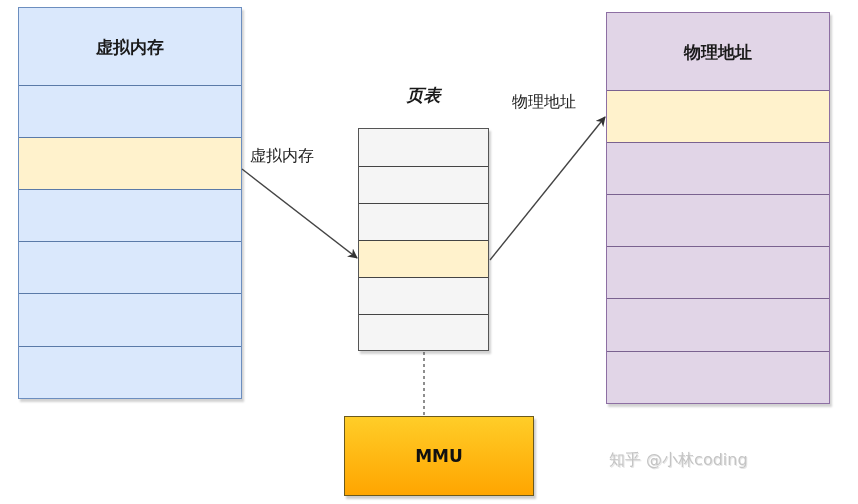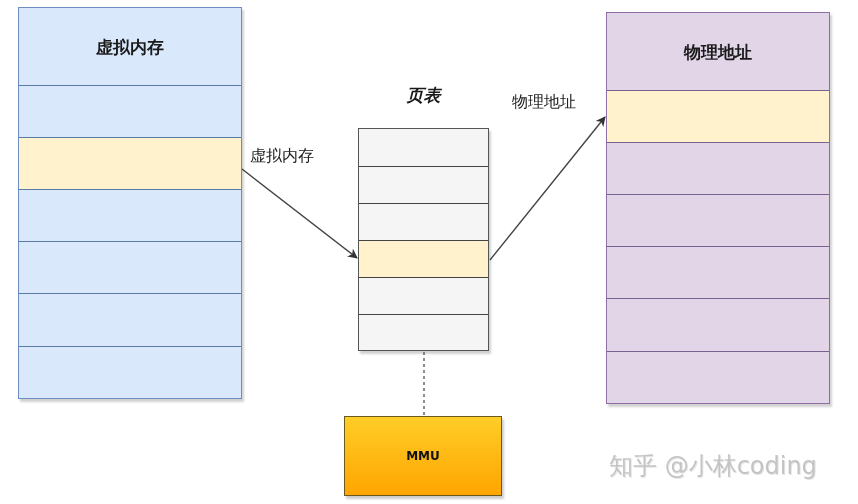"MMU" #mmu { font-size: 12px -> 17px; width: 158px -> 190px }
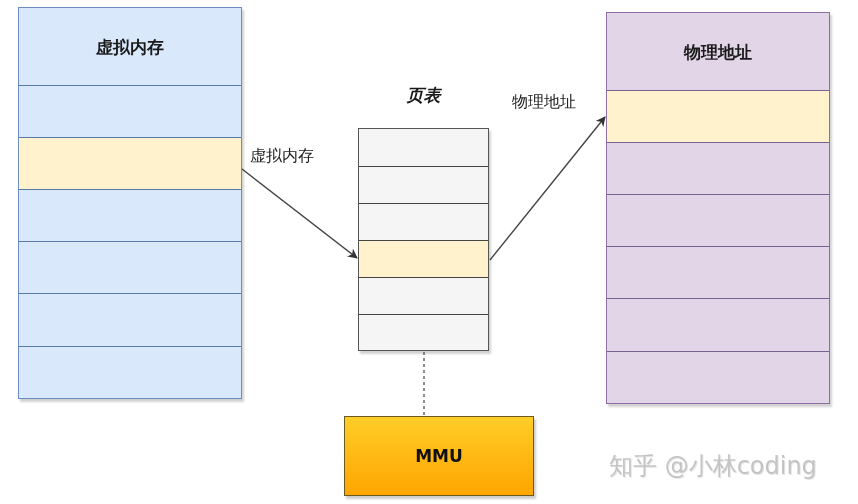"知乎 @小林coding" #watermark { font-size: 24px -> 16px }
